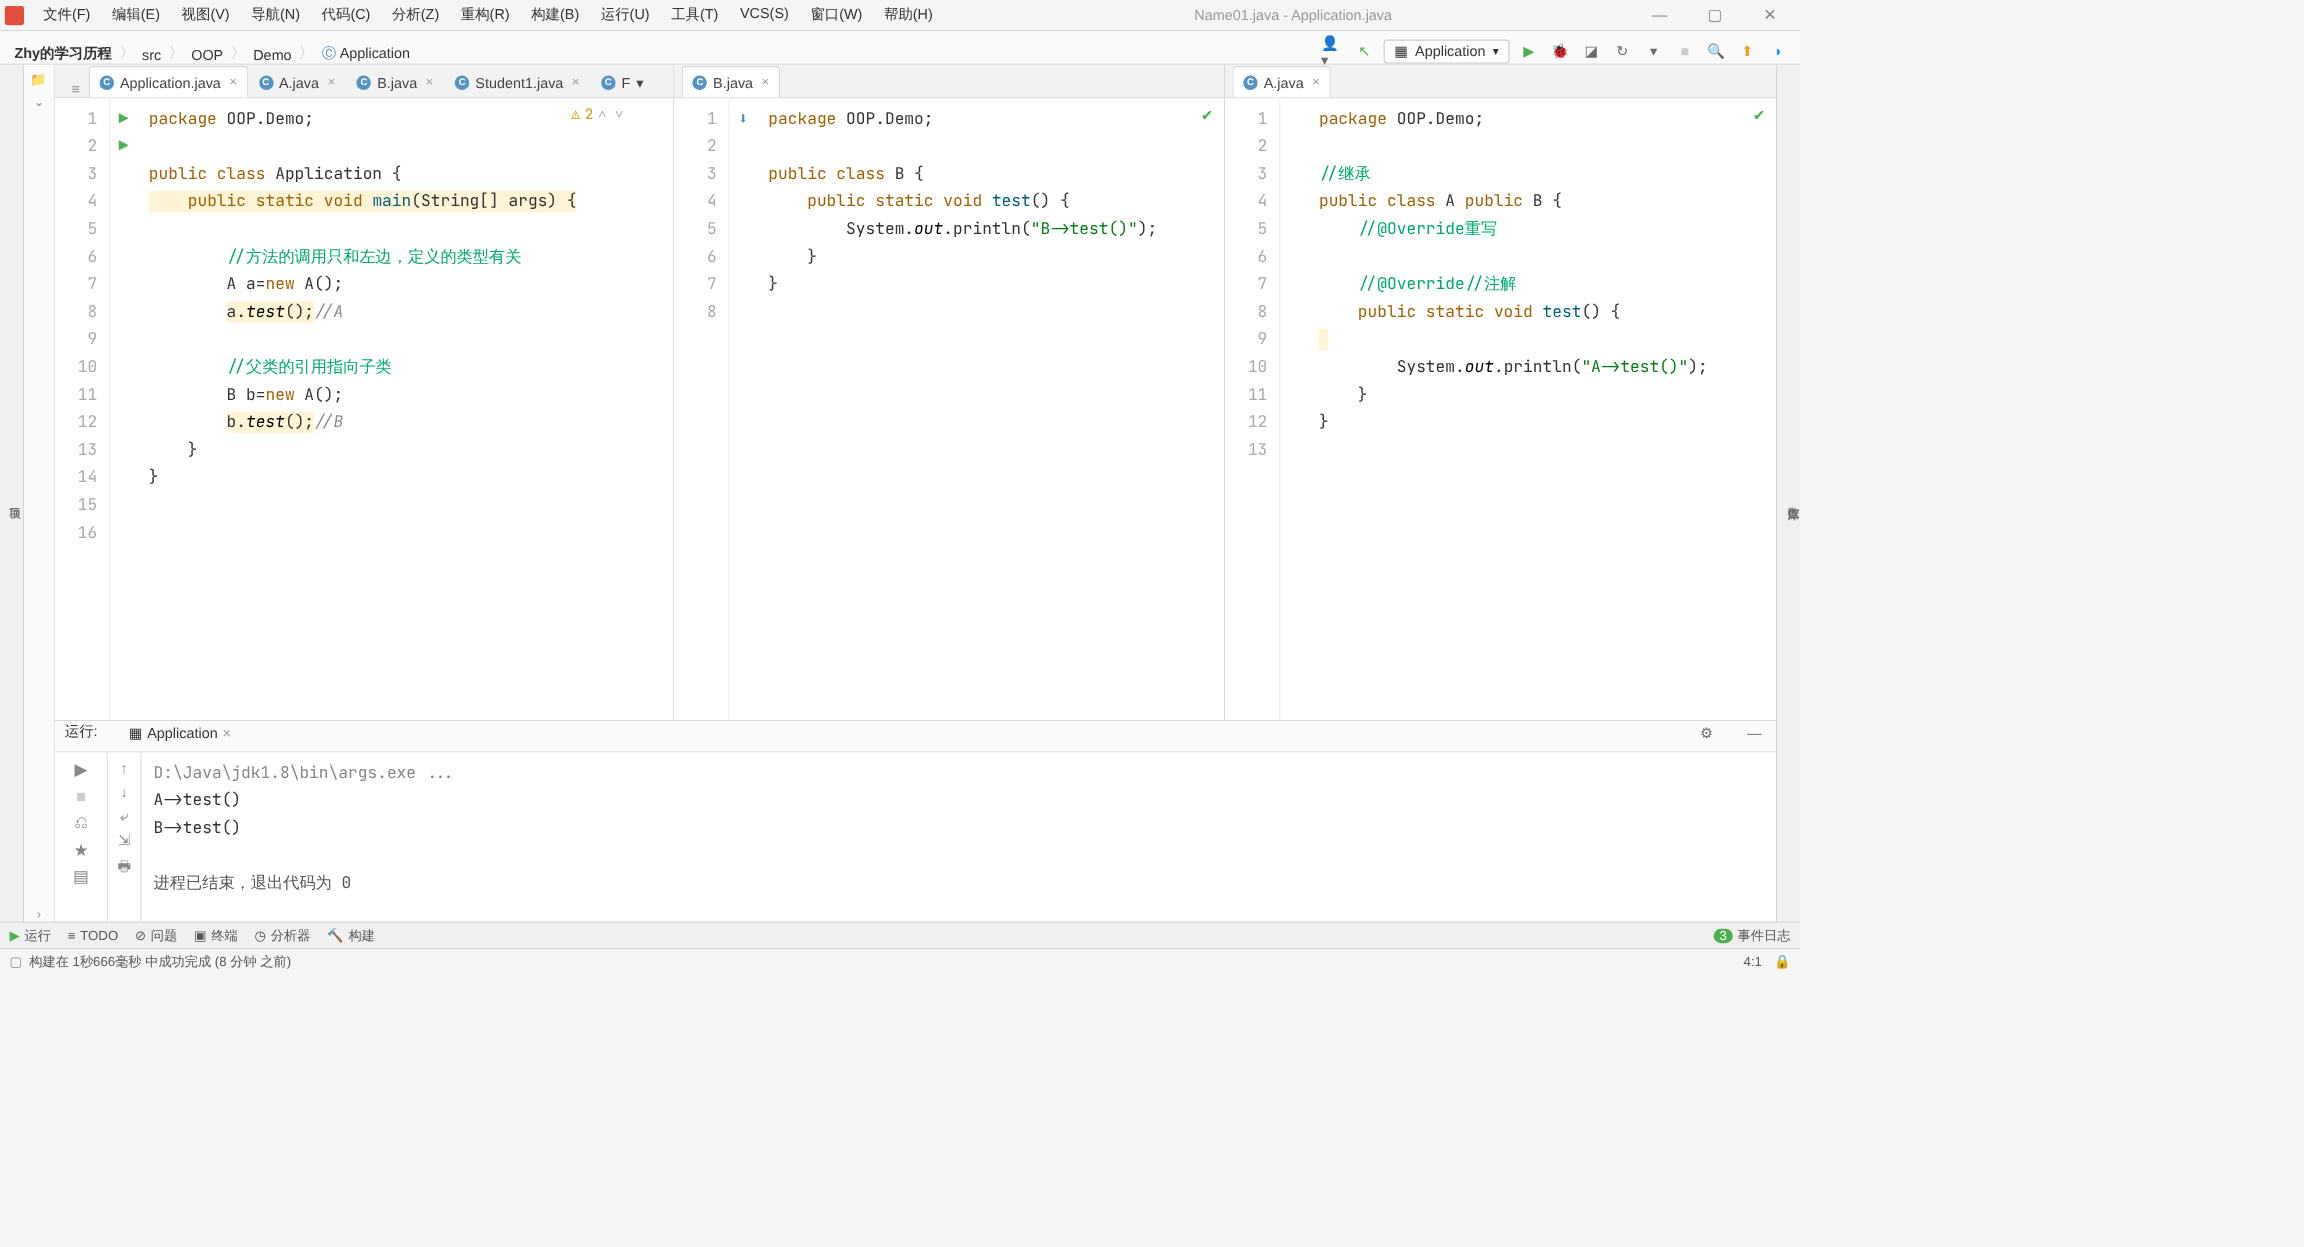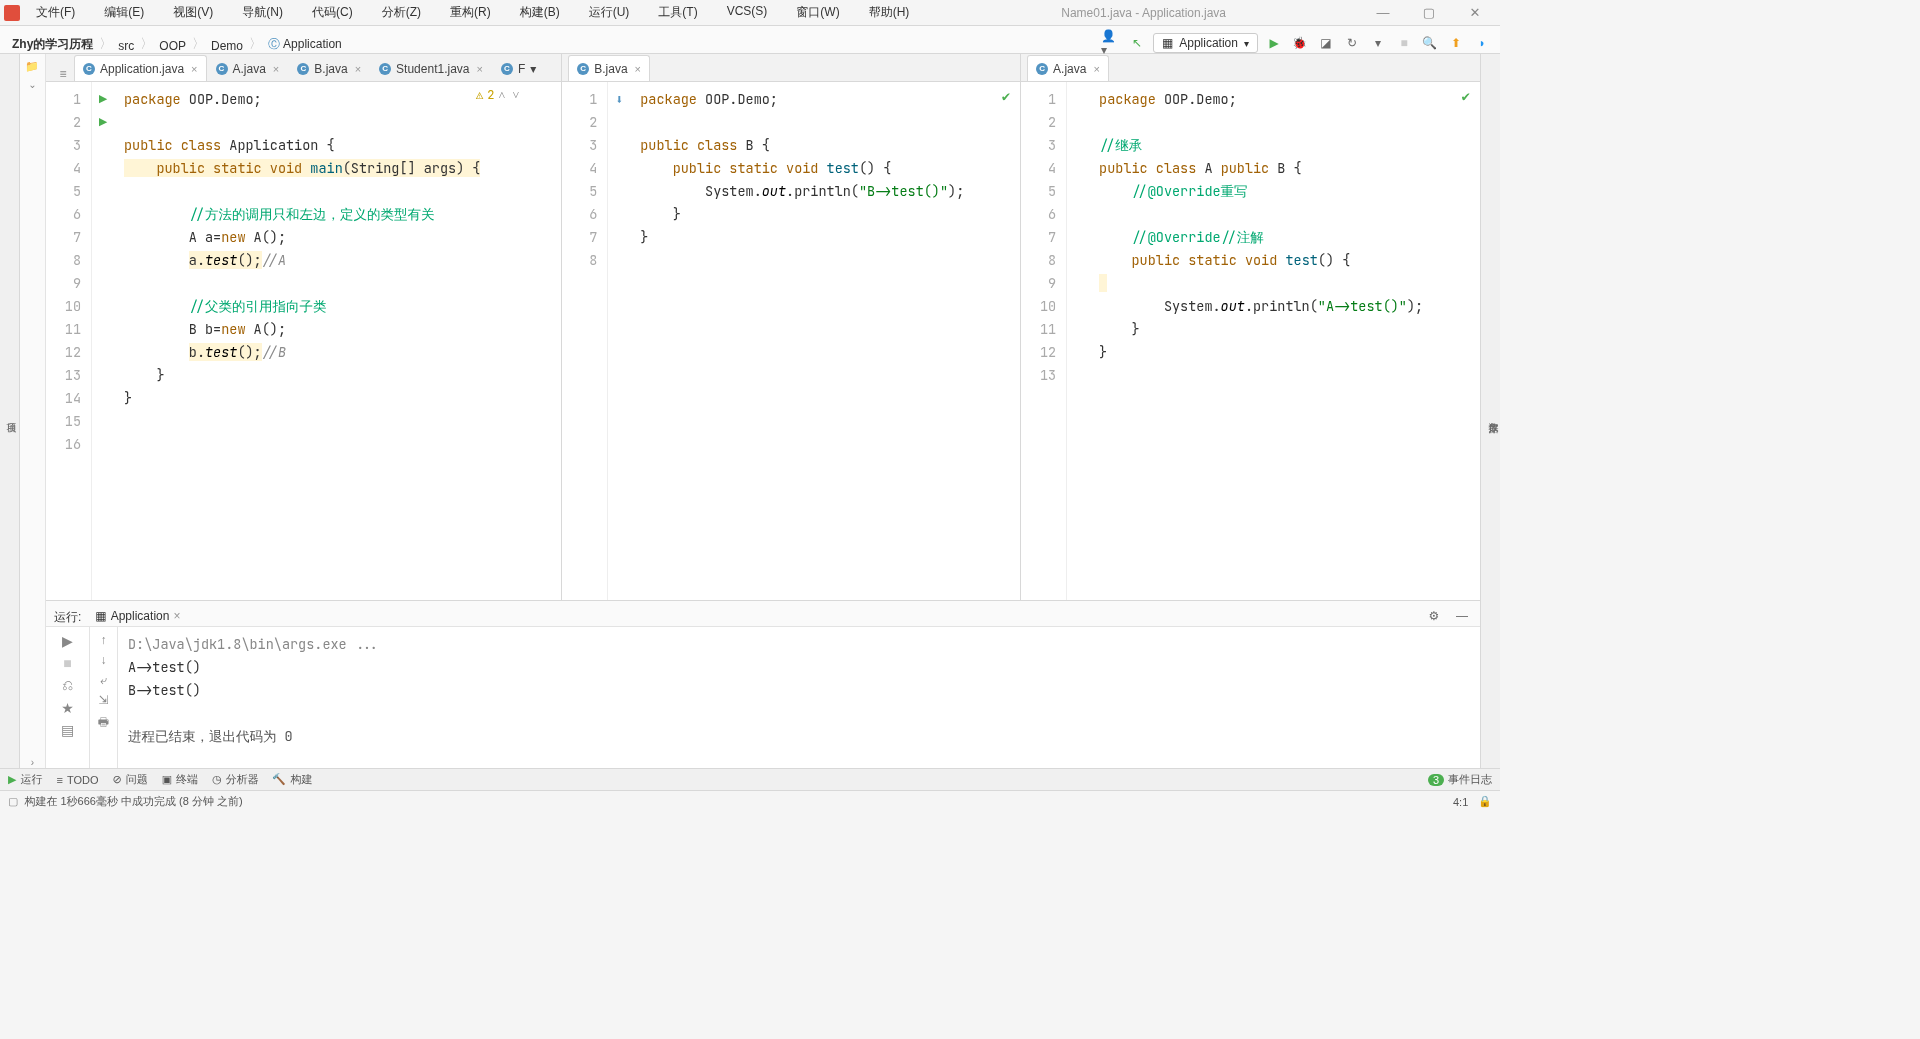"文件(F)" .menu { gap: 13px -> 2px }
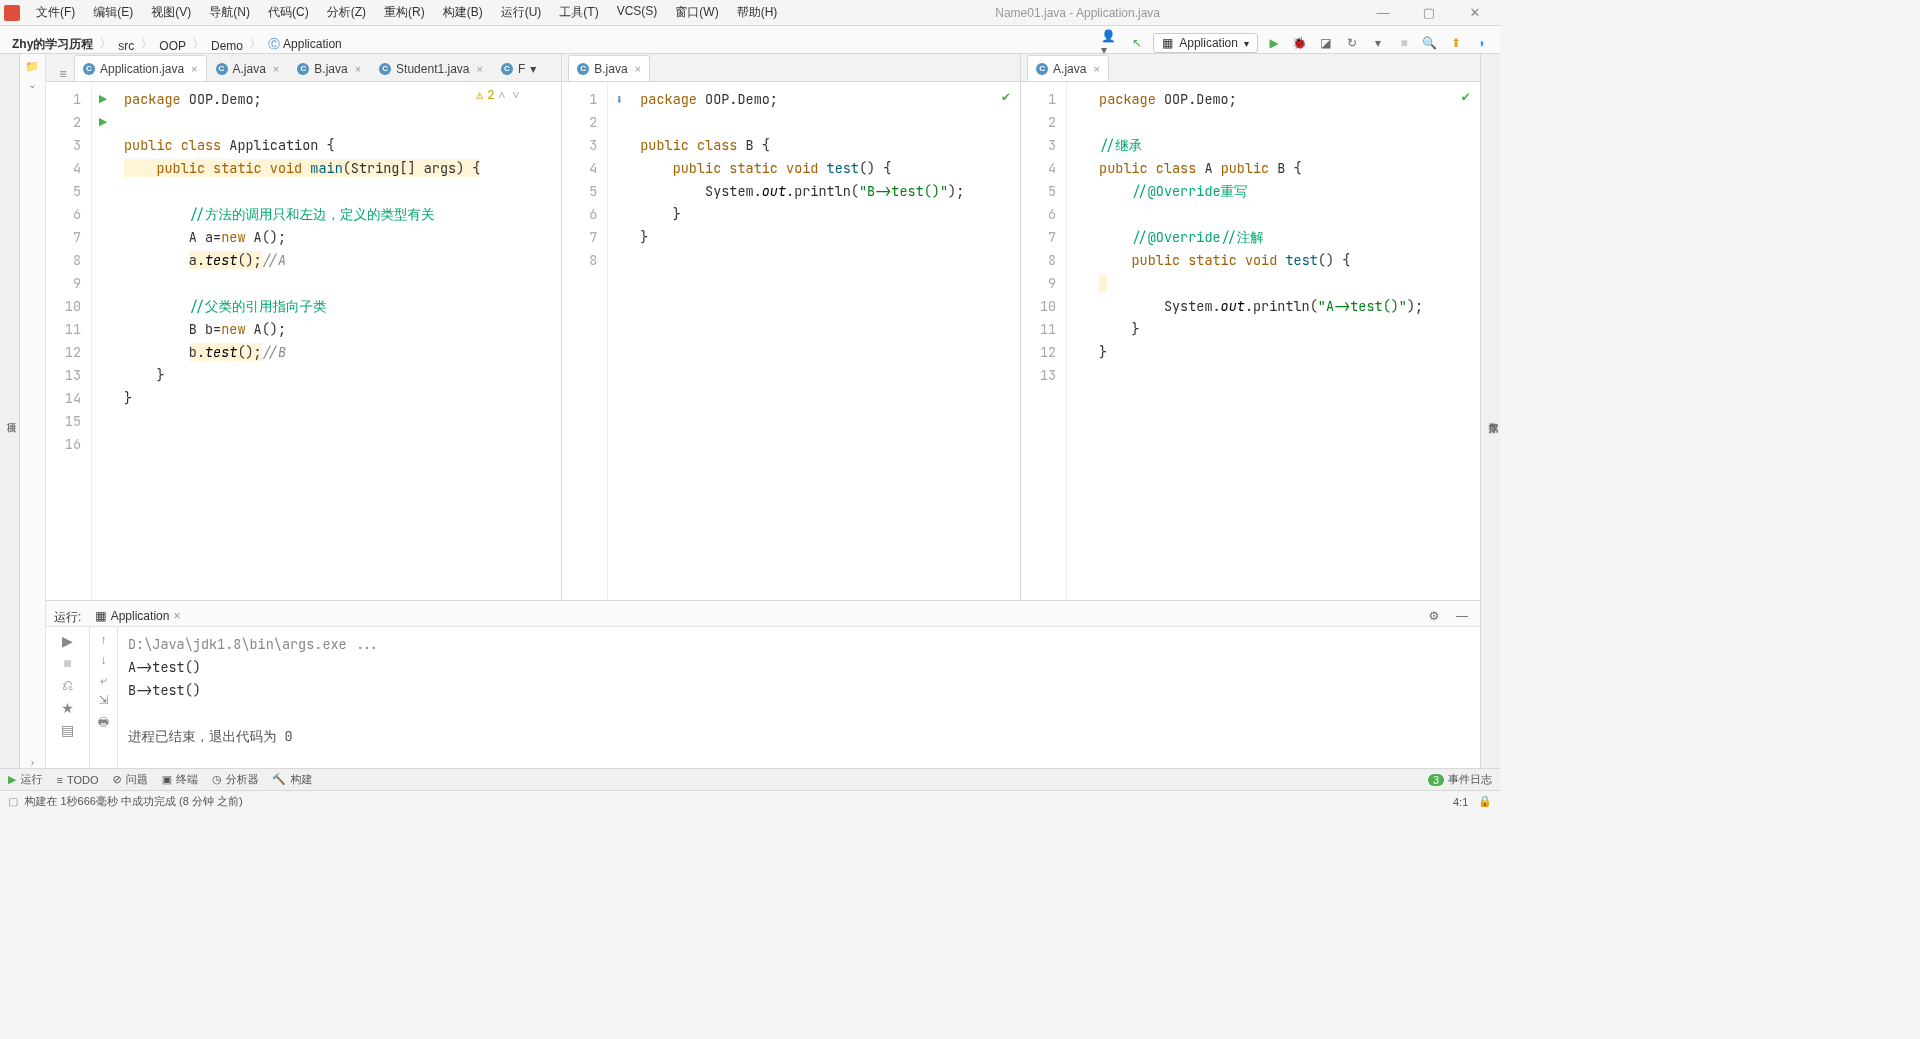"运行:" .bp-tabs { align-items: flex-end -> flex-start; gap: 8px -> 20px }
